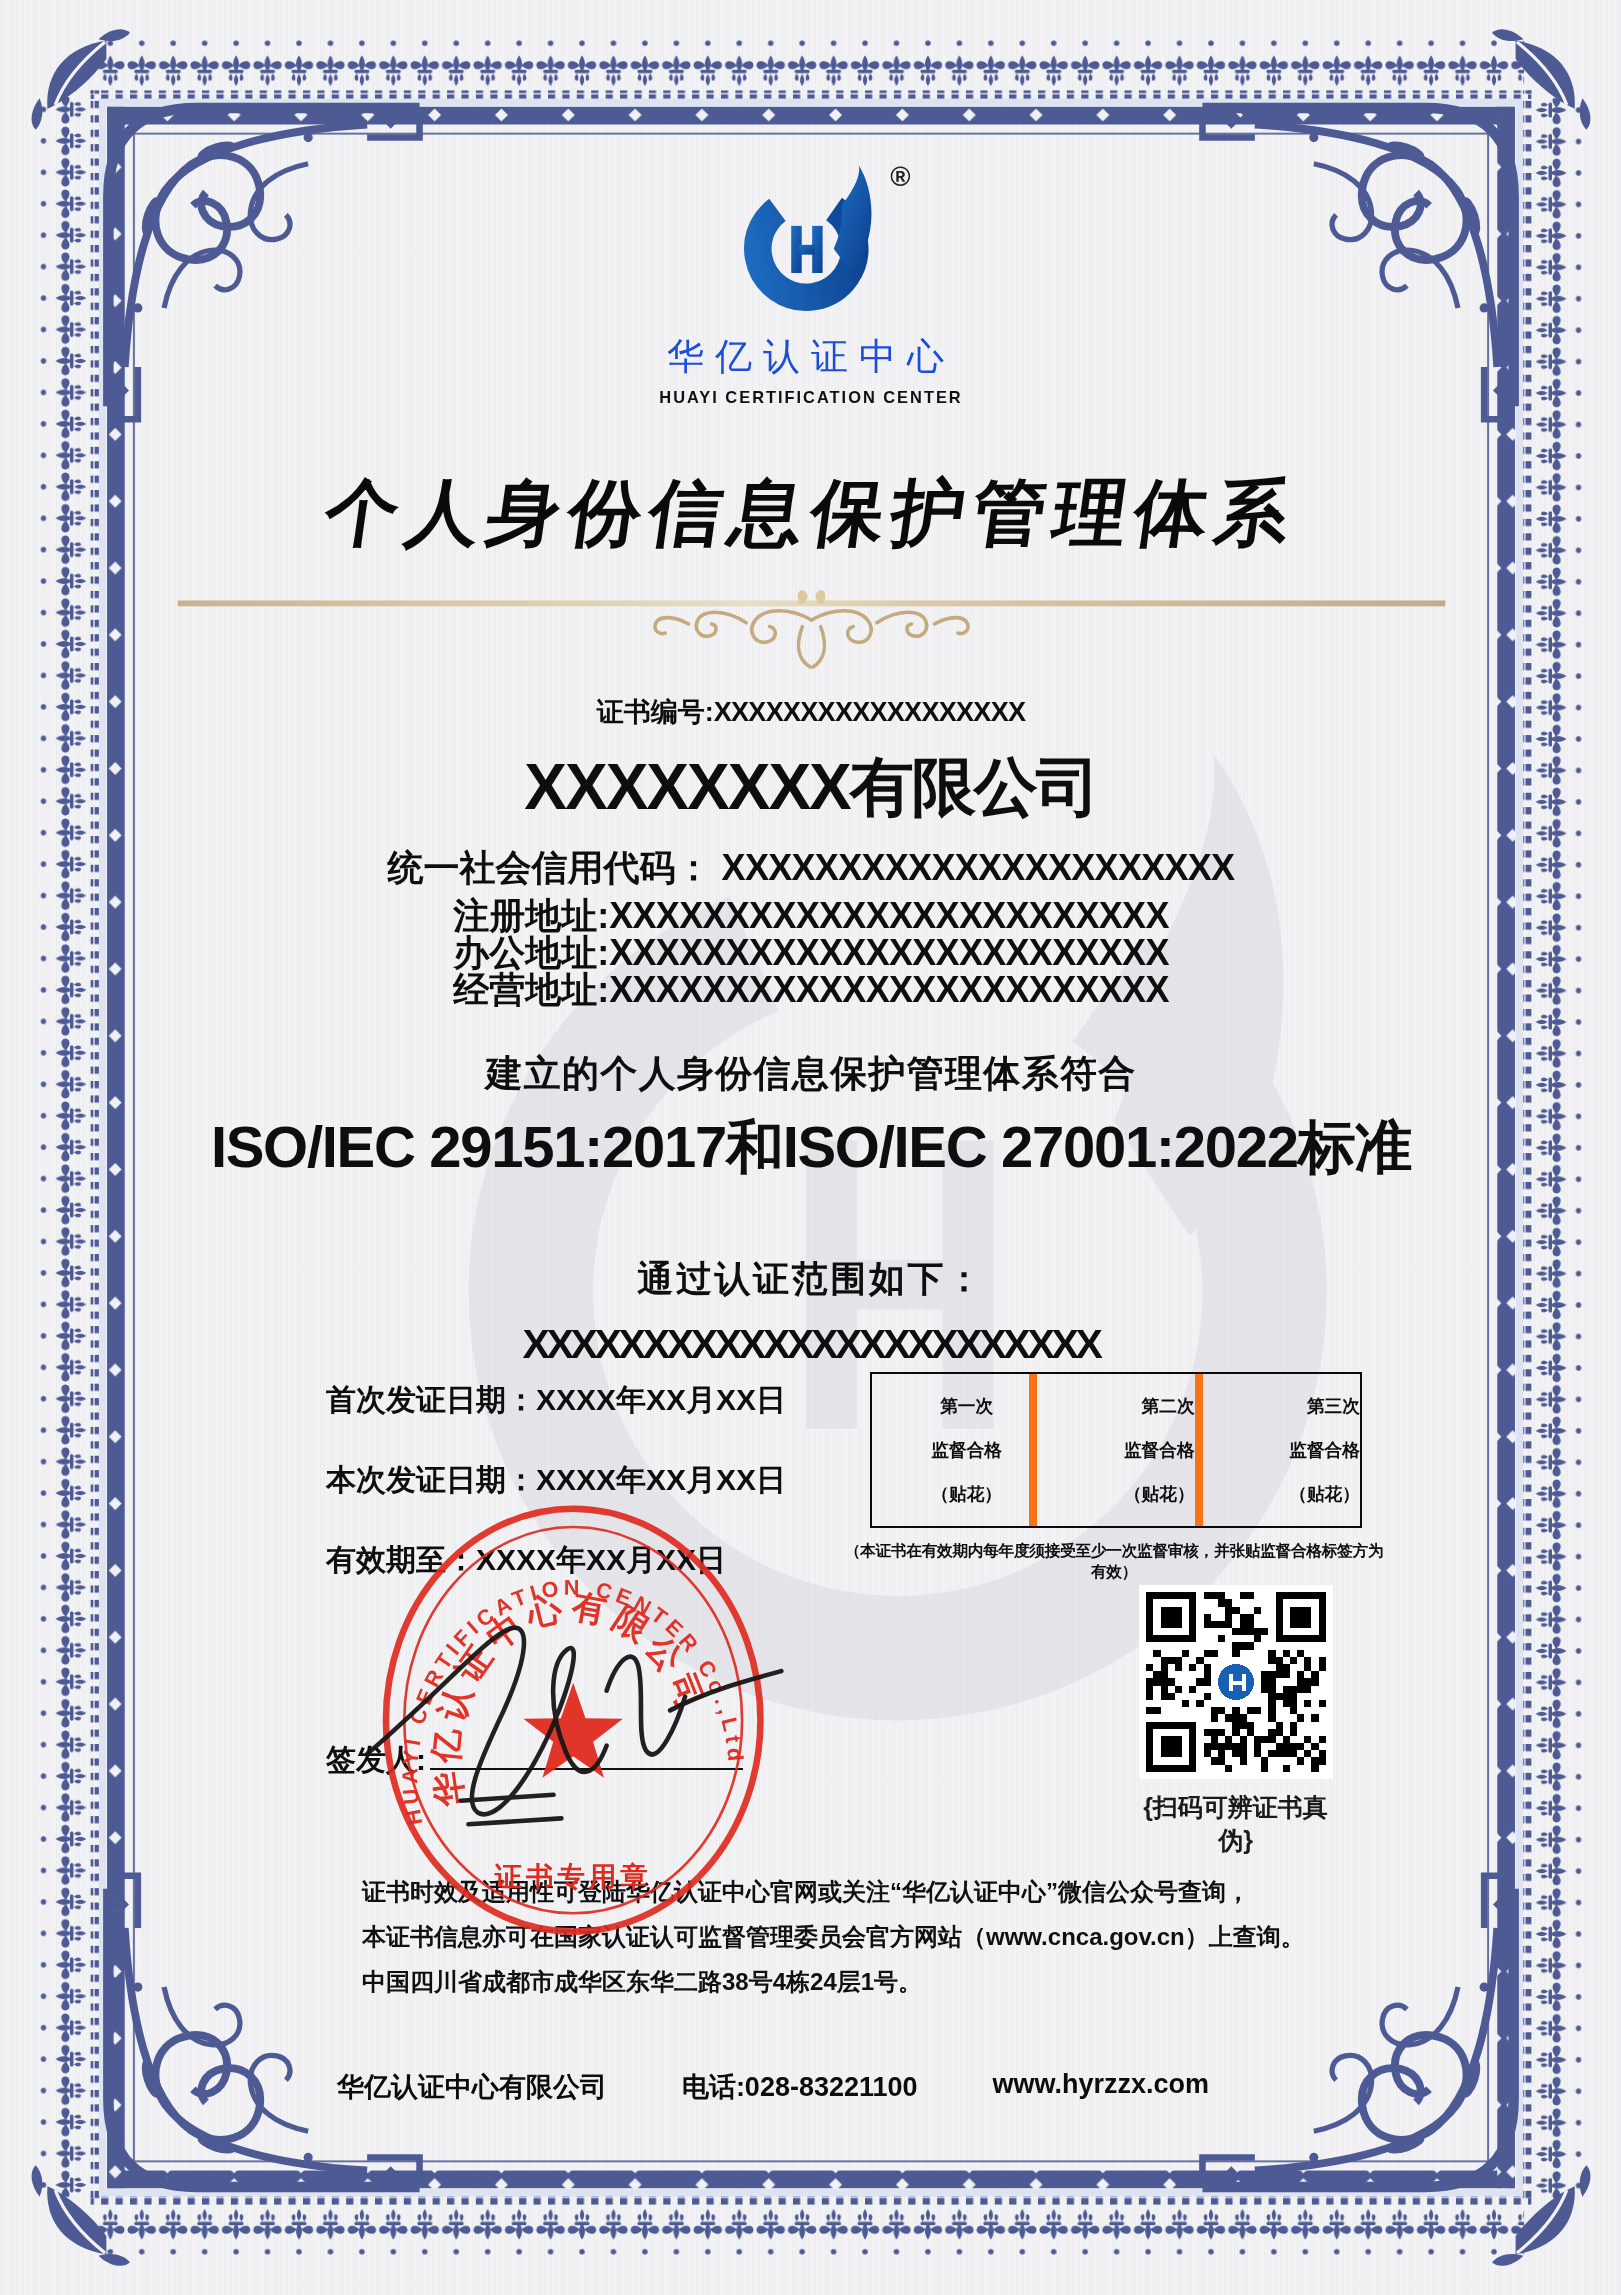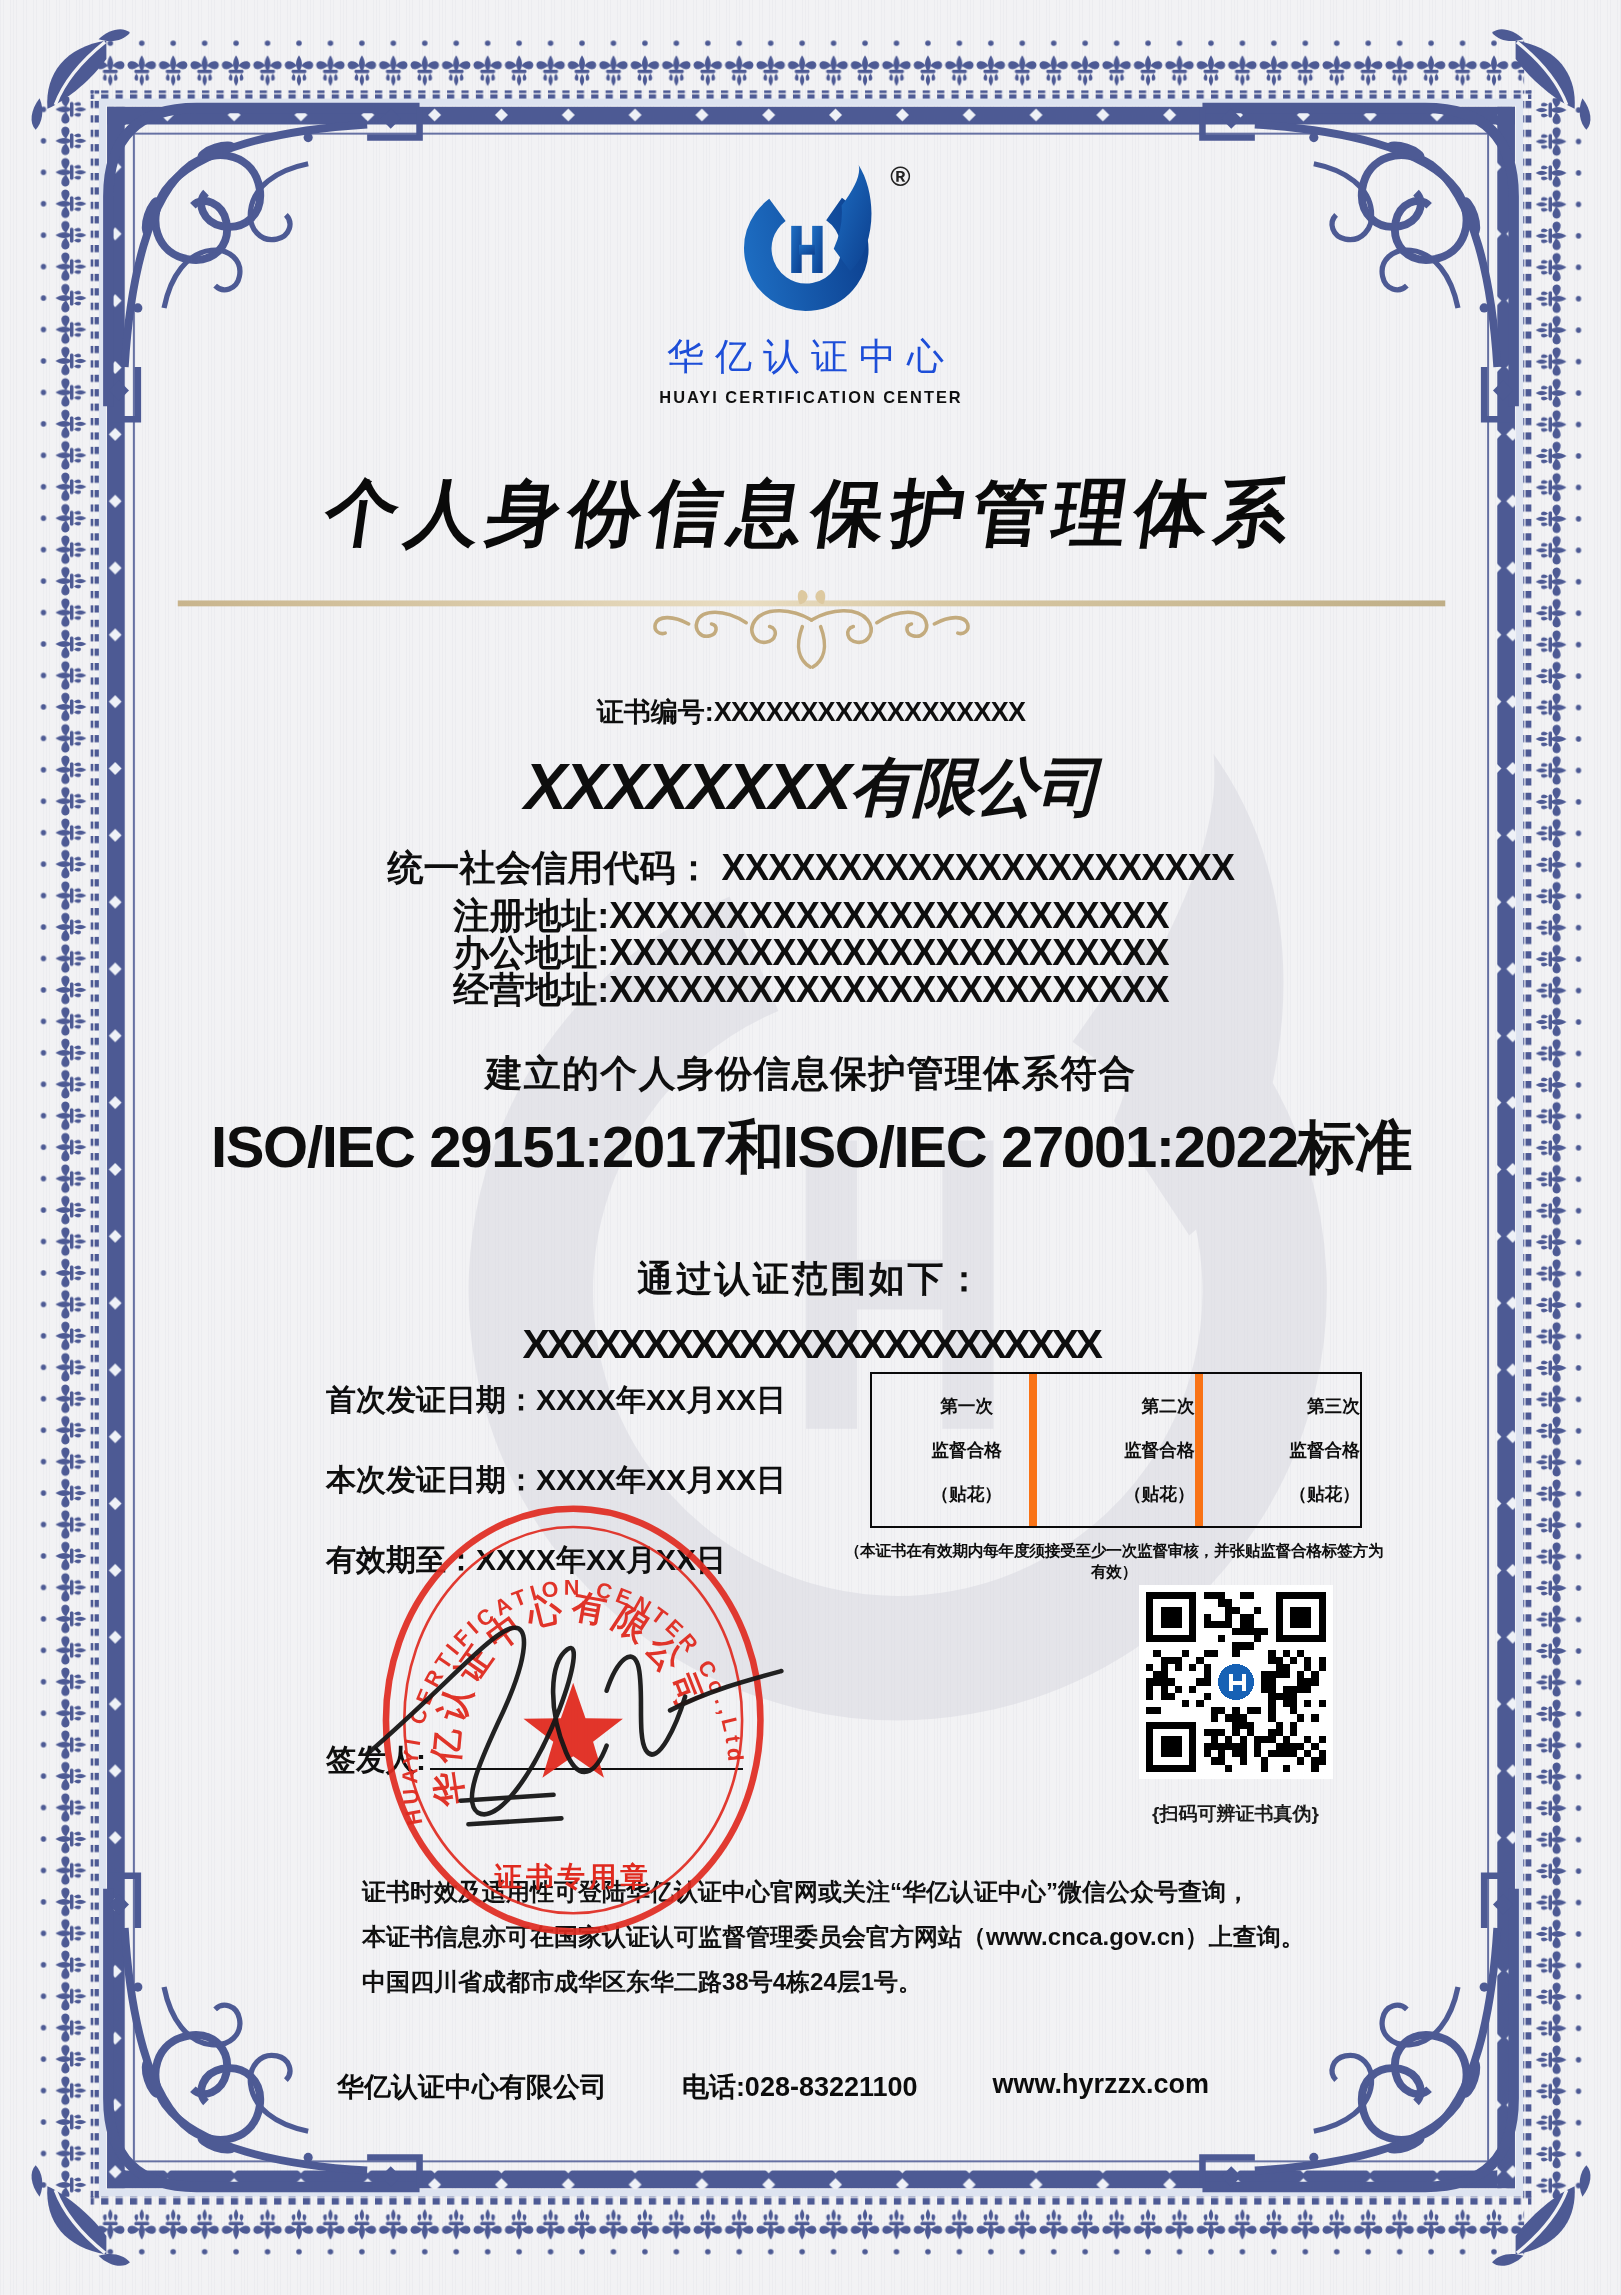"XXXXXXXX有限公司" .company-name { font-style: italic -> none }
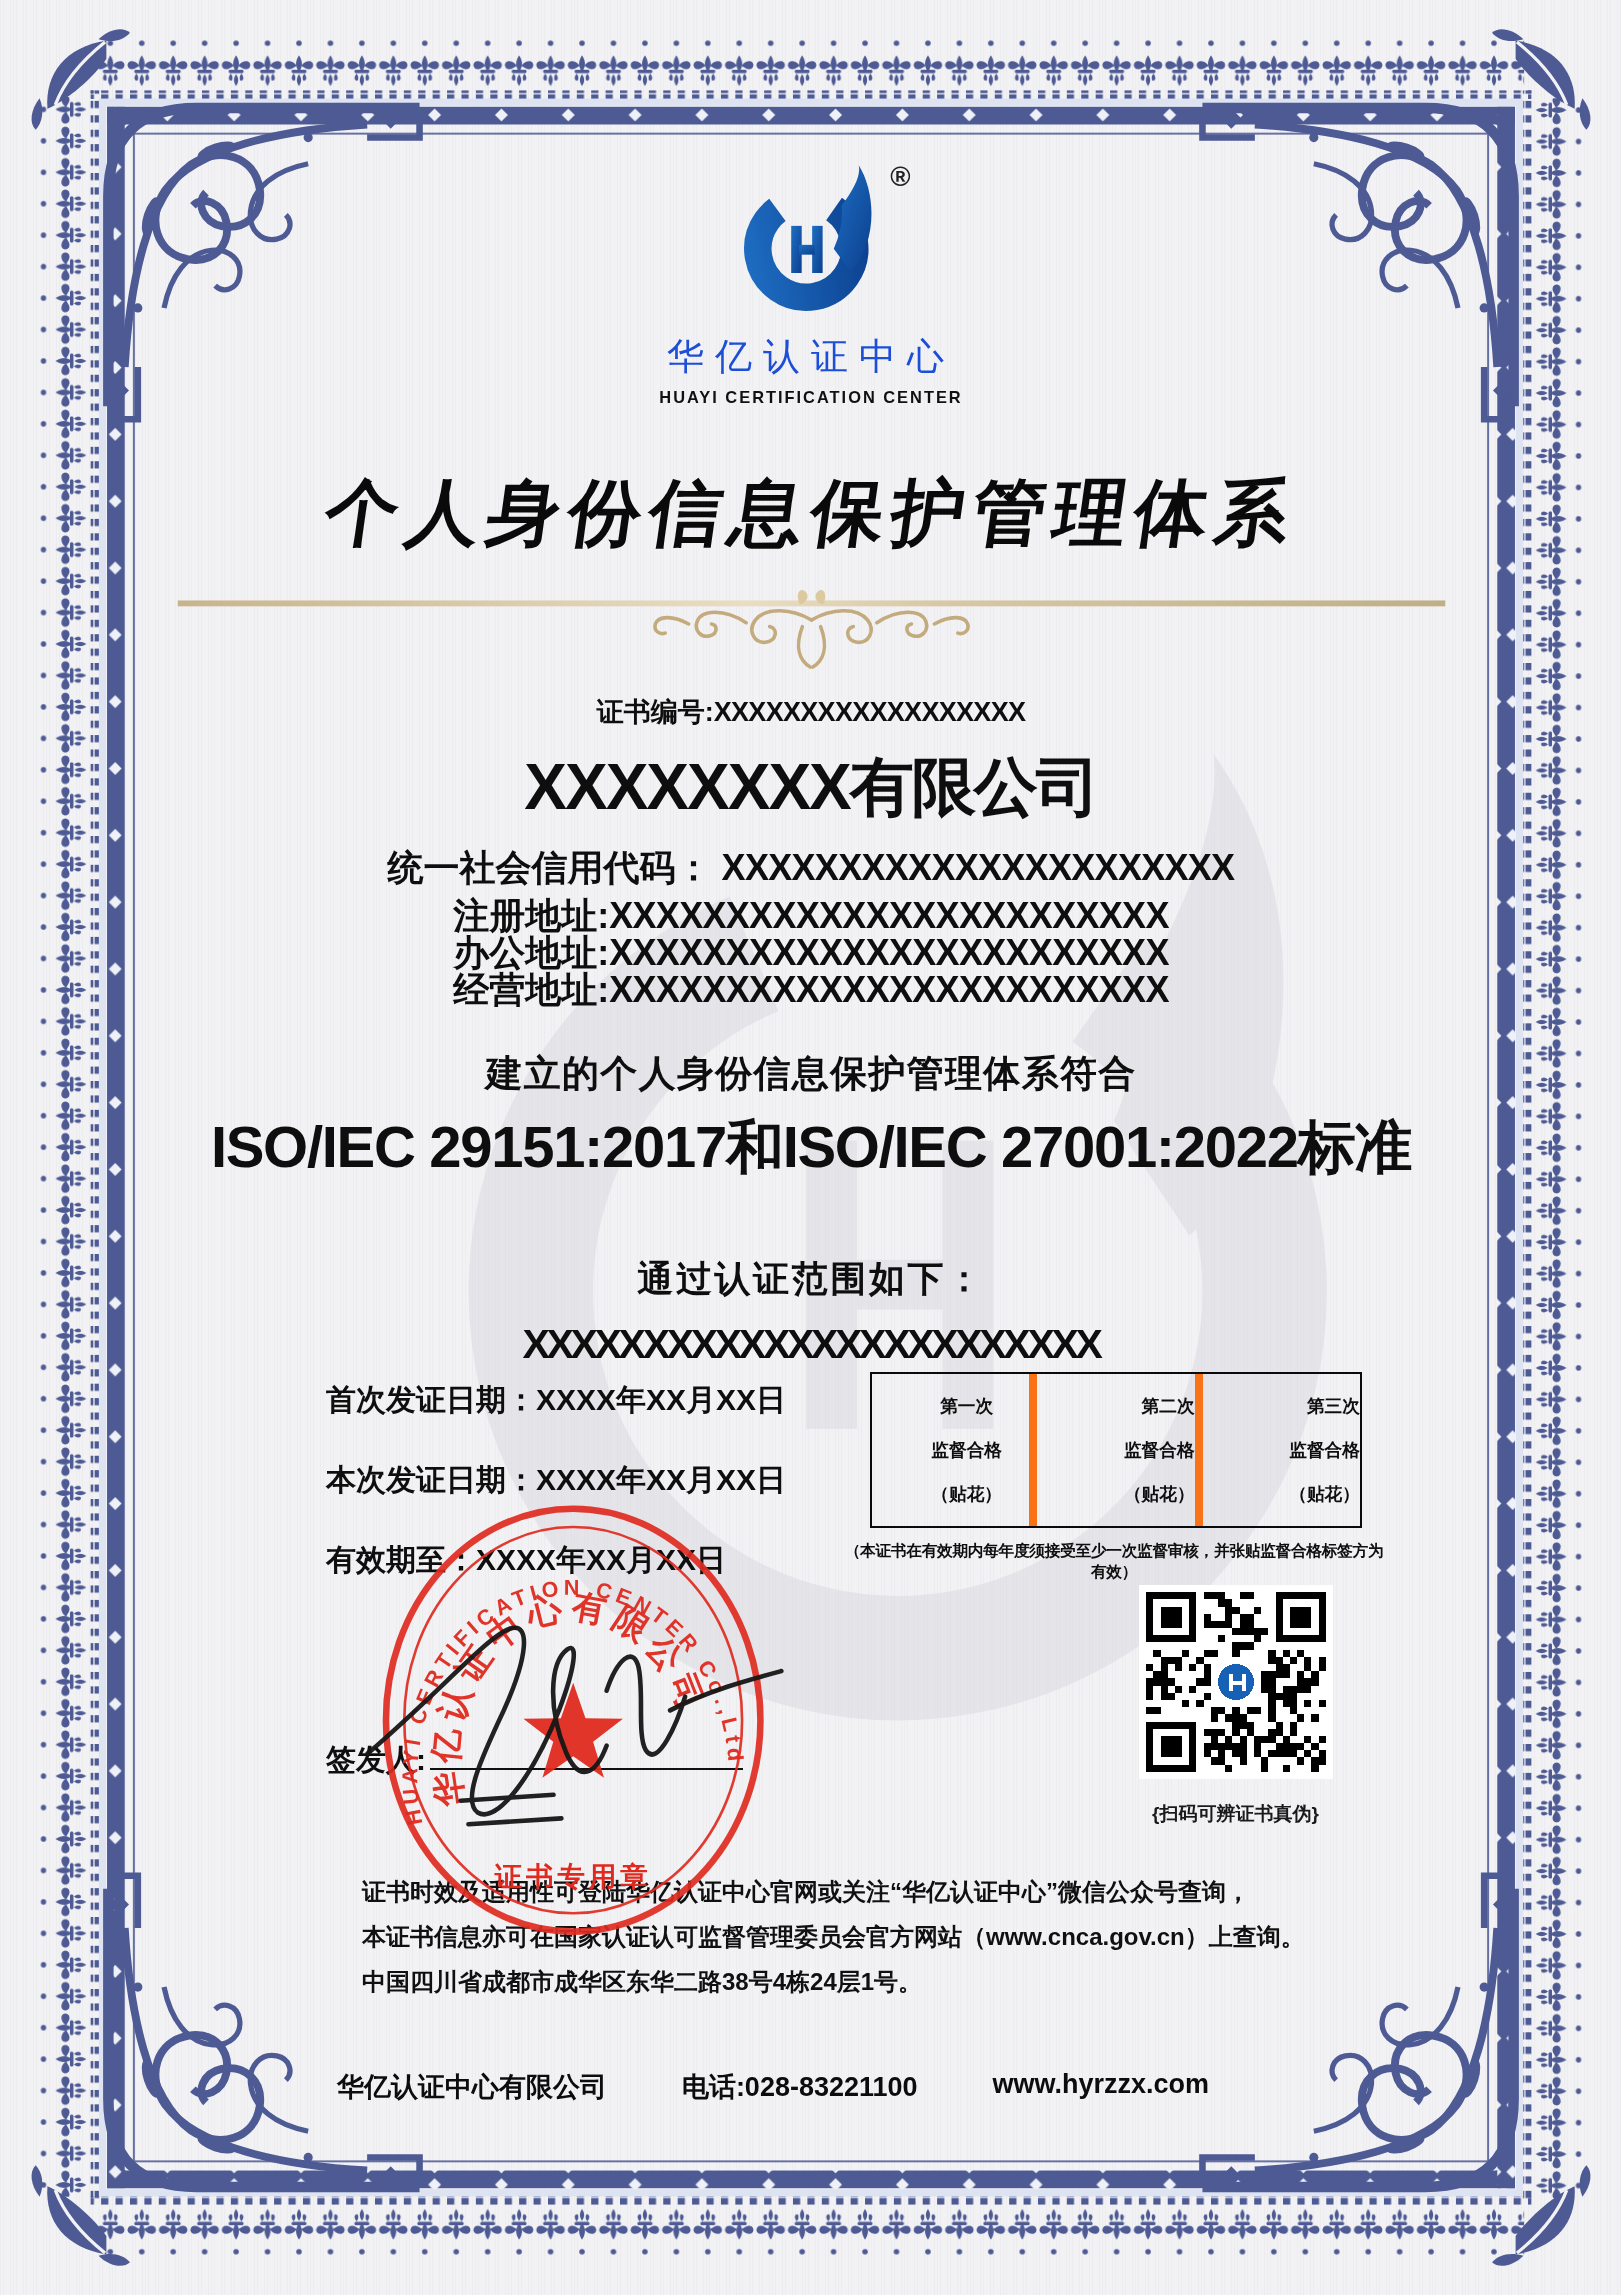"{扫码可辨证书真伪}" .qr-caption { font-size: 19px -> 25px; margin-top: 20px -> 10px }
